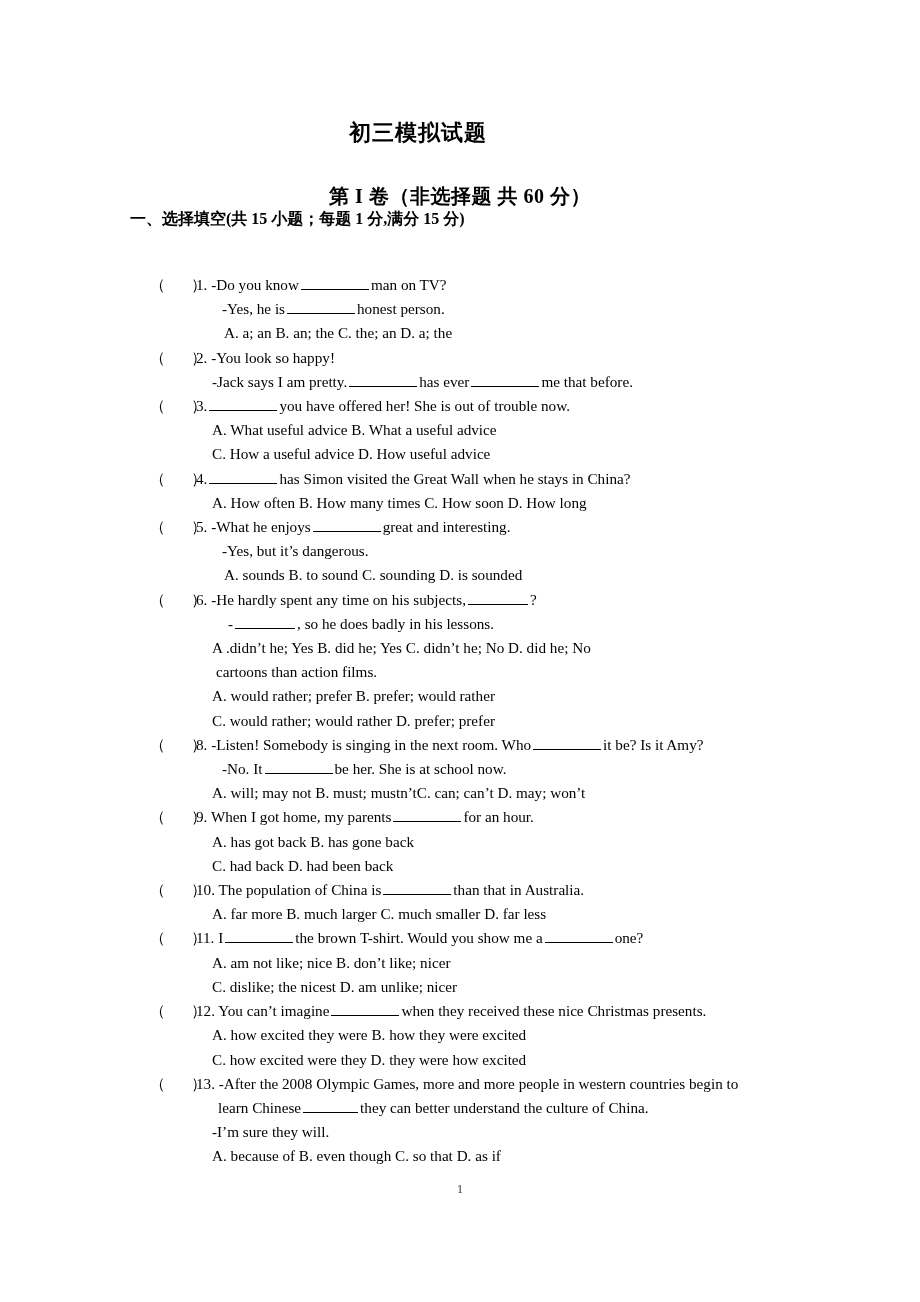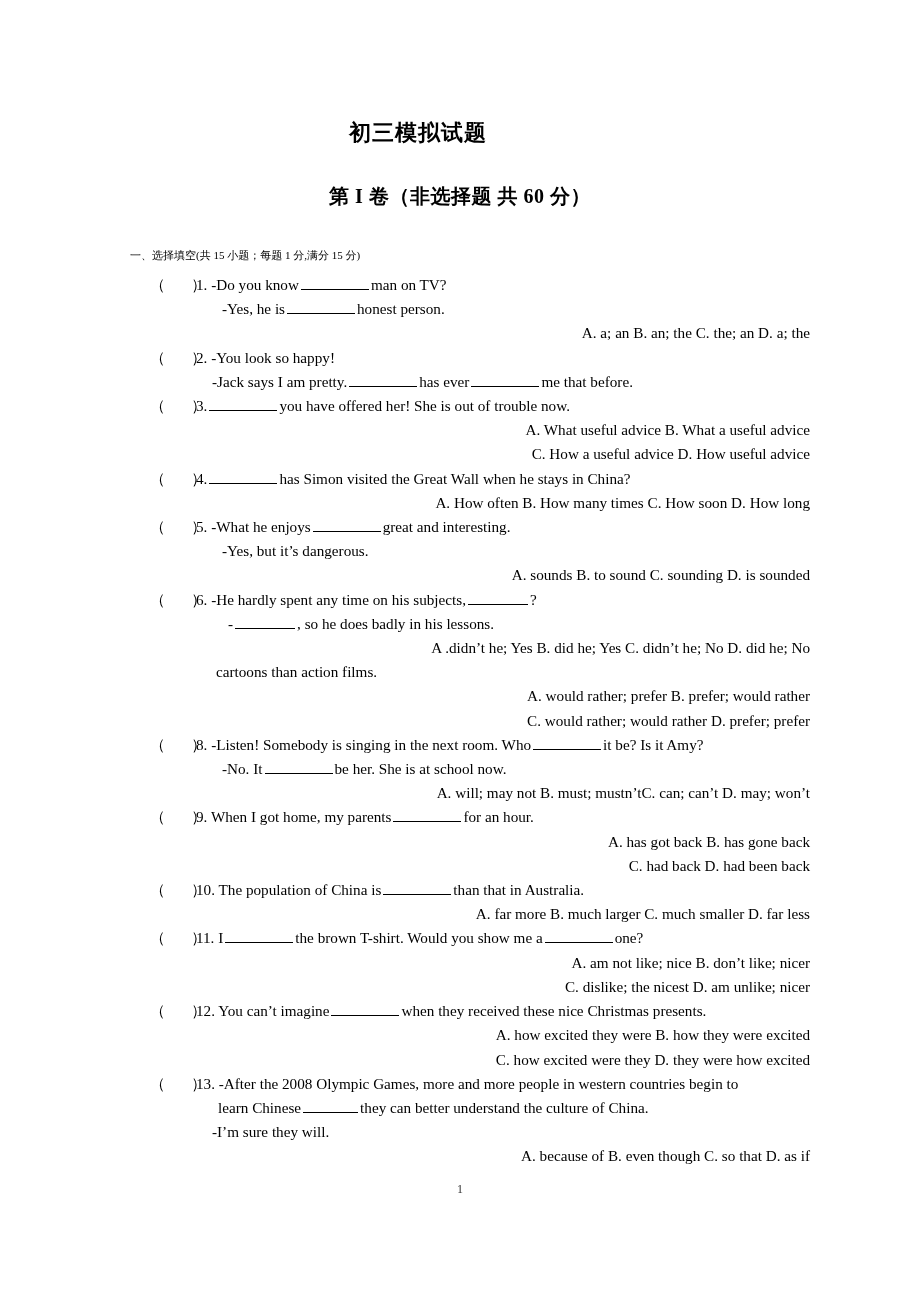"一、选择填空(共 15 小题；每题 1 分,满分" .section-heading { font-size: 11px -> 16px; font-weight: normal -> bold; margin-top: 39px -> none }
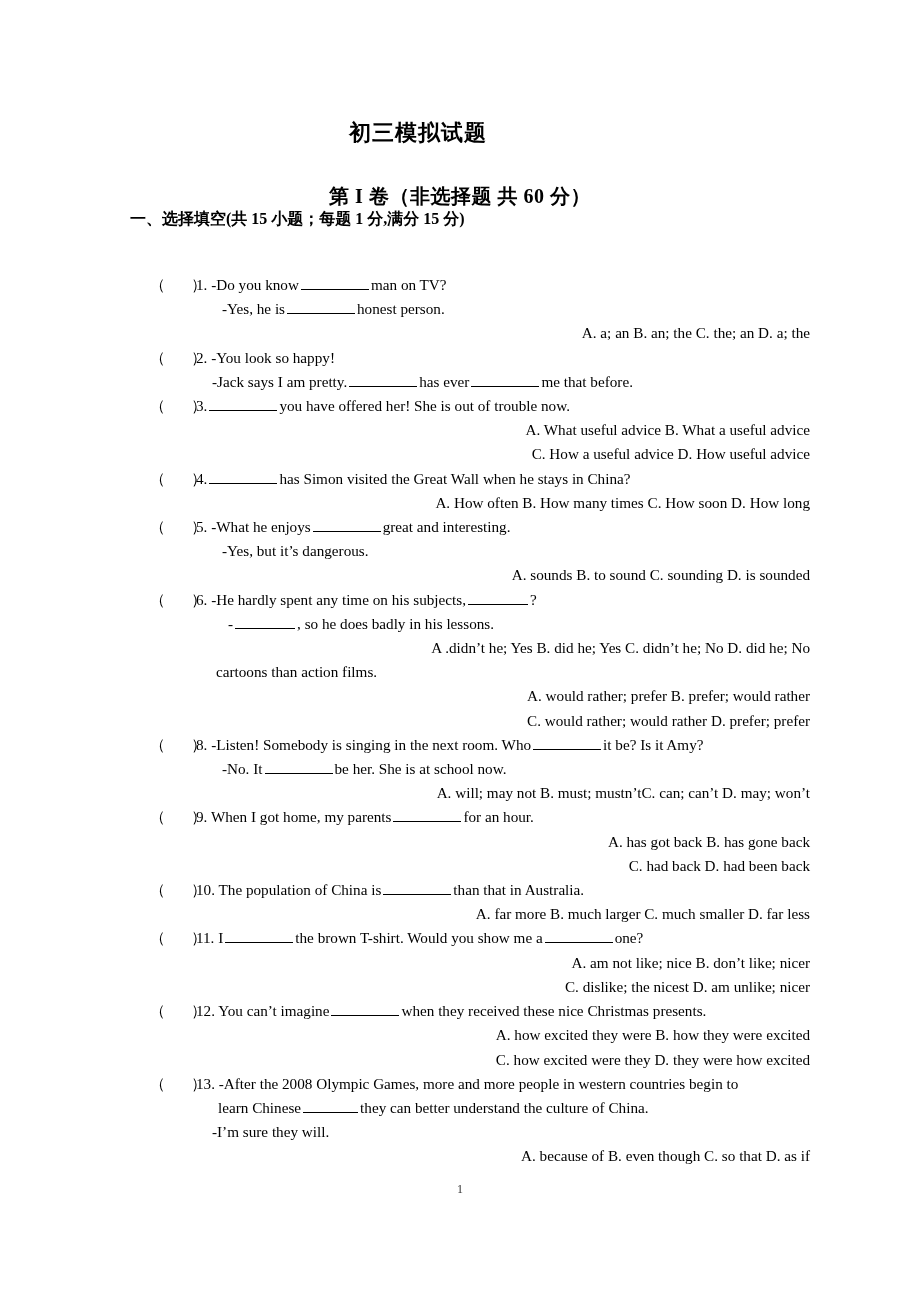"A. a; an B. an;" .ind-opt { text-align: right -> none }
